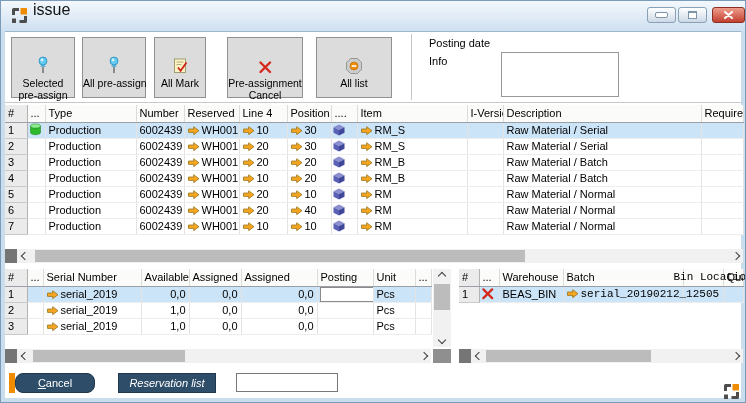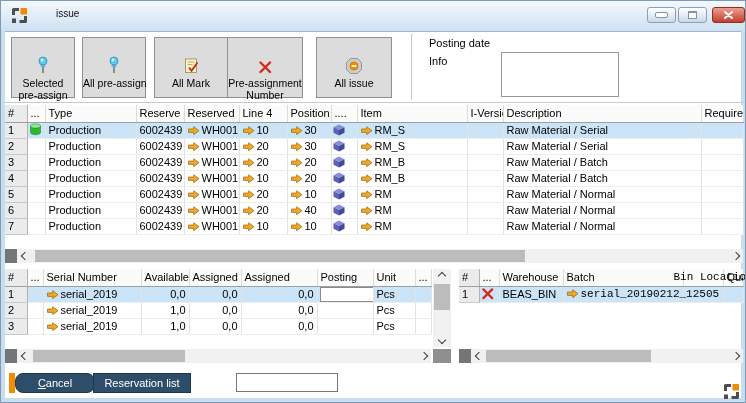"issue" .tb-title { font-size: 10px -> 16px; margin-left: 23px -> none; top: 7px -> 0 }
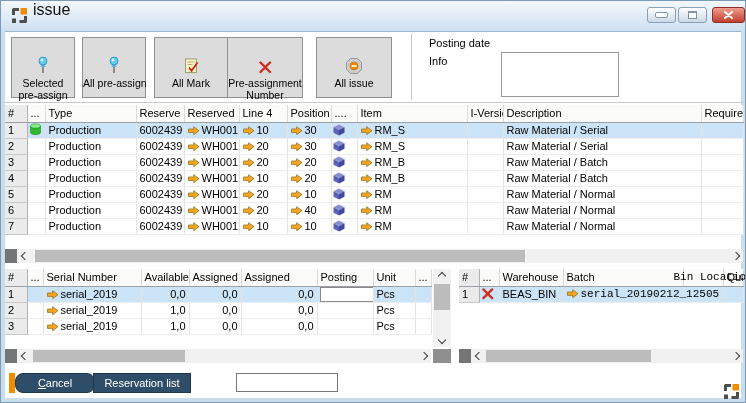"All Mark" div.tbtn { width: 74px -> 52px }
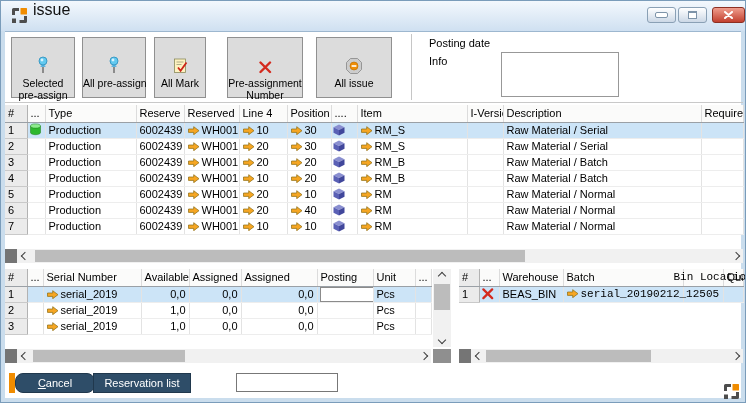"Pre-assignment Number" div.lbl { text: Number -> Cancel }
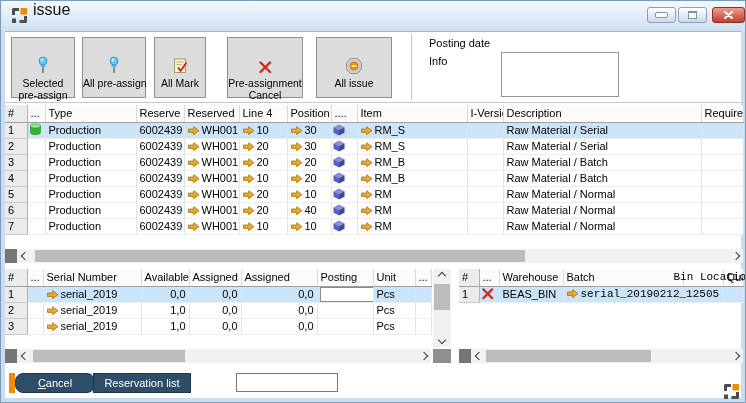"All issue" div.lbl { text: issue -> list }
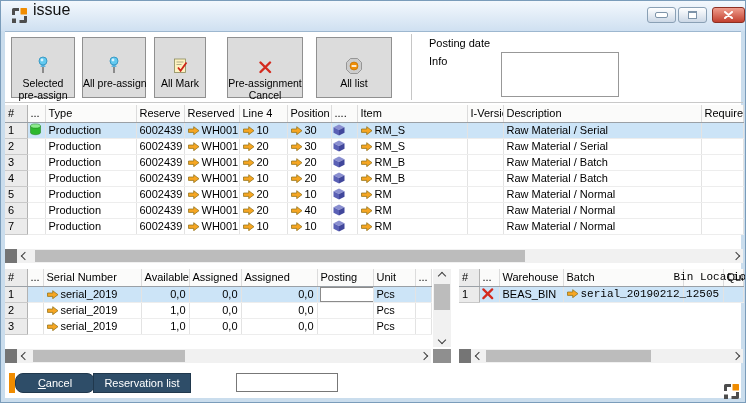"Reserve" th { text: Reserve -> Number }
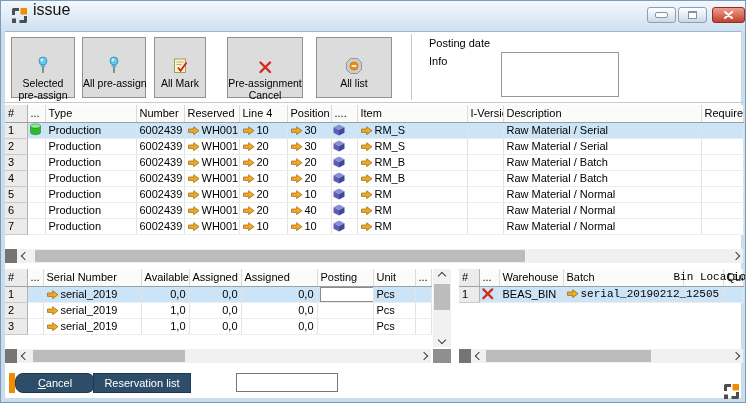"Reservation list" div.btn-dark { font-style: none -> italic; left: 92px -> 117px }
